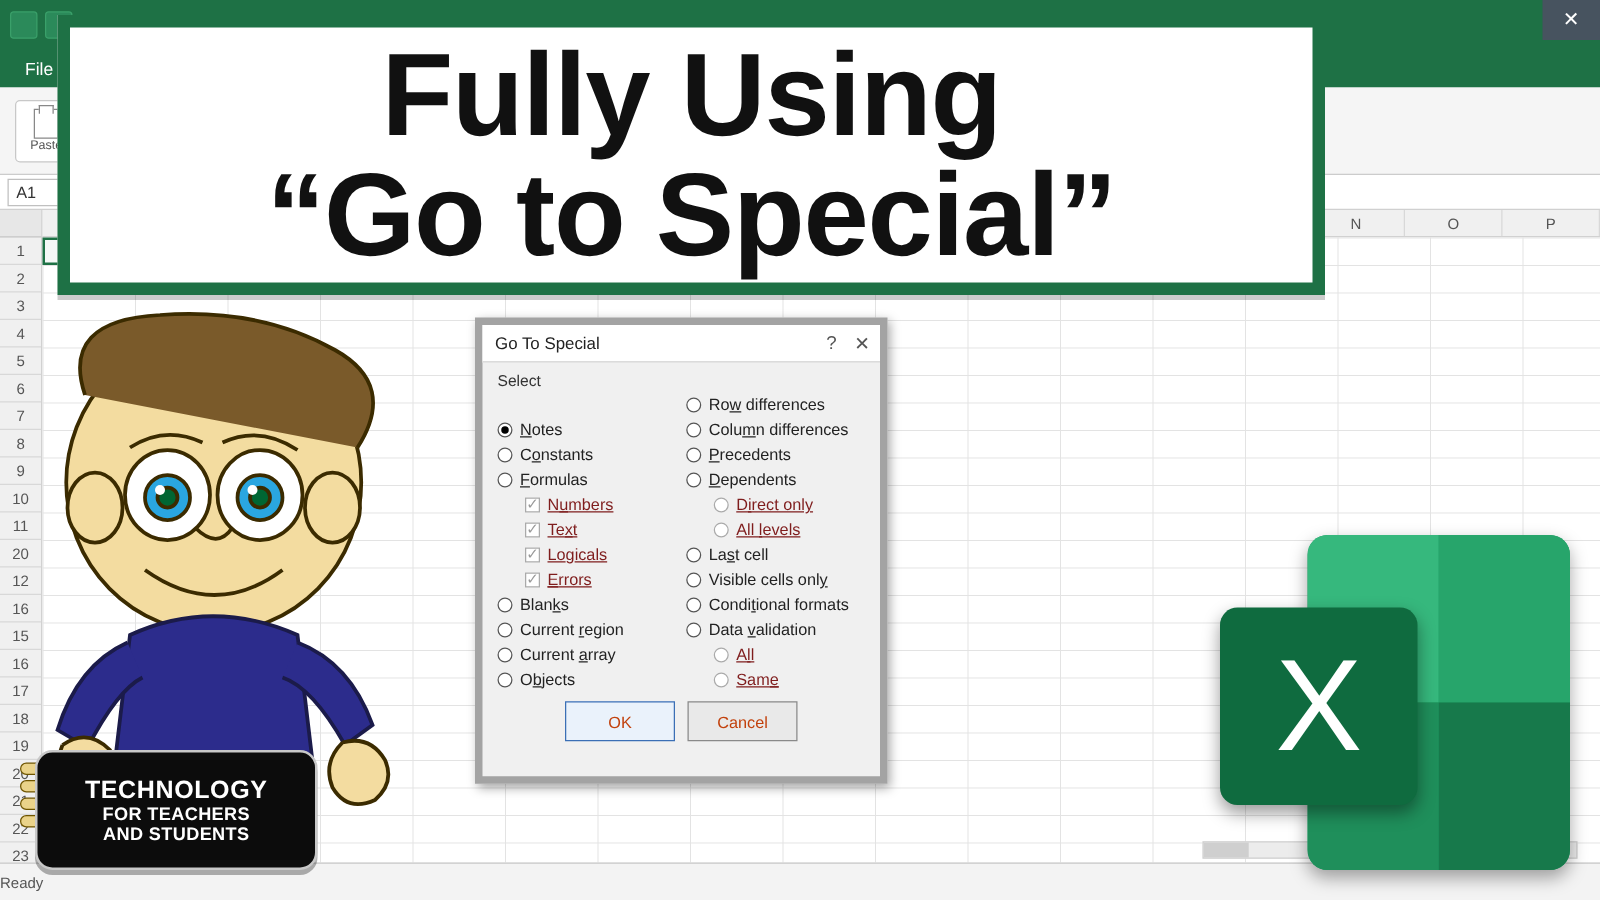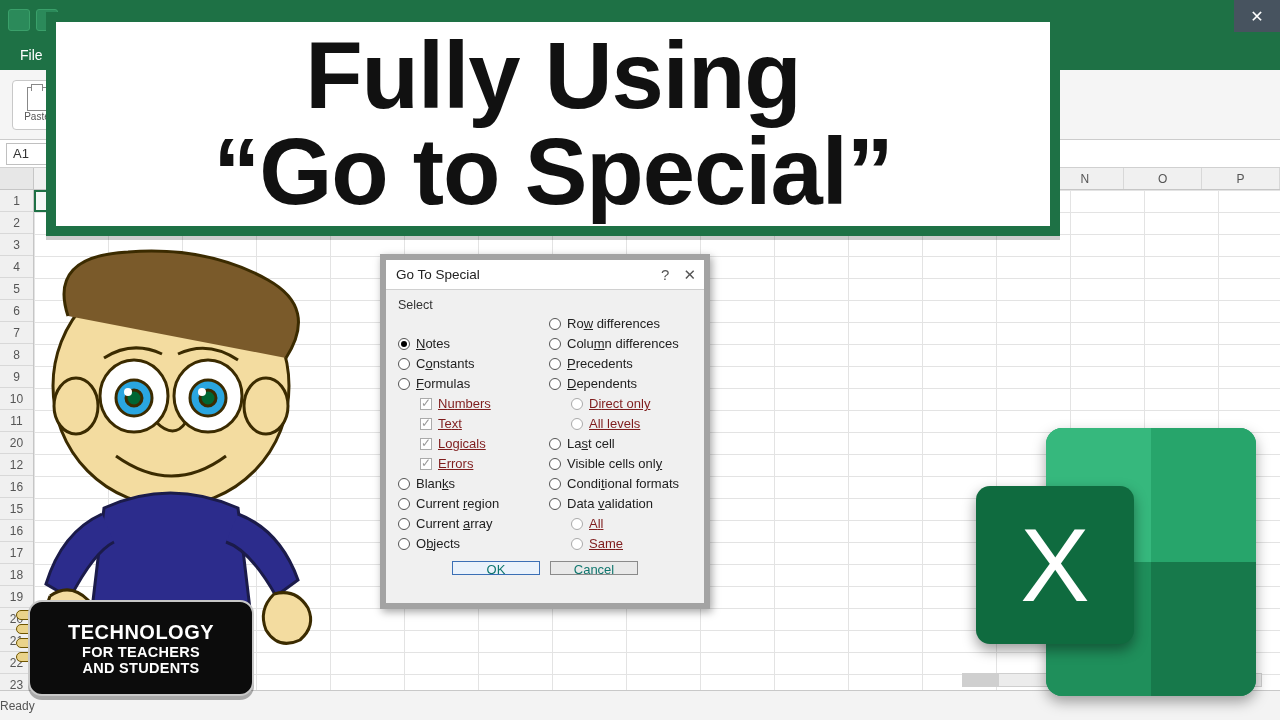"OK" .btn { color: #0f766e -> #c2410c; height: 14px -> 32px }
